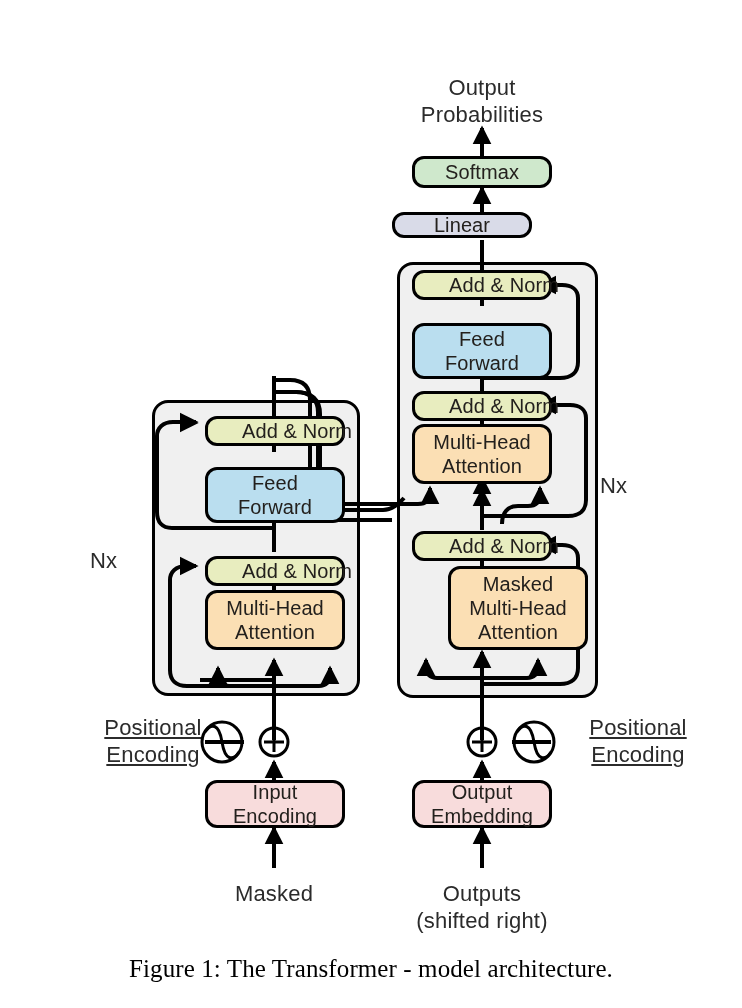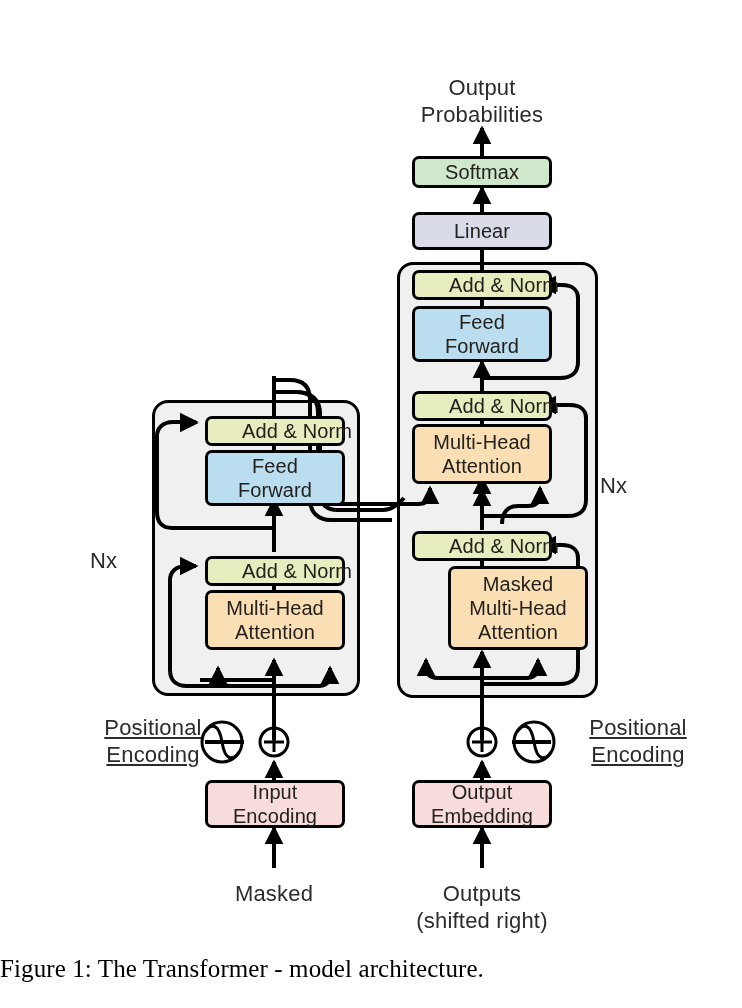"Softmax" .block { border-radius: 7px -> 12px }
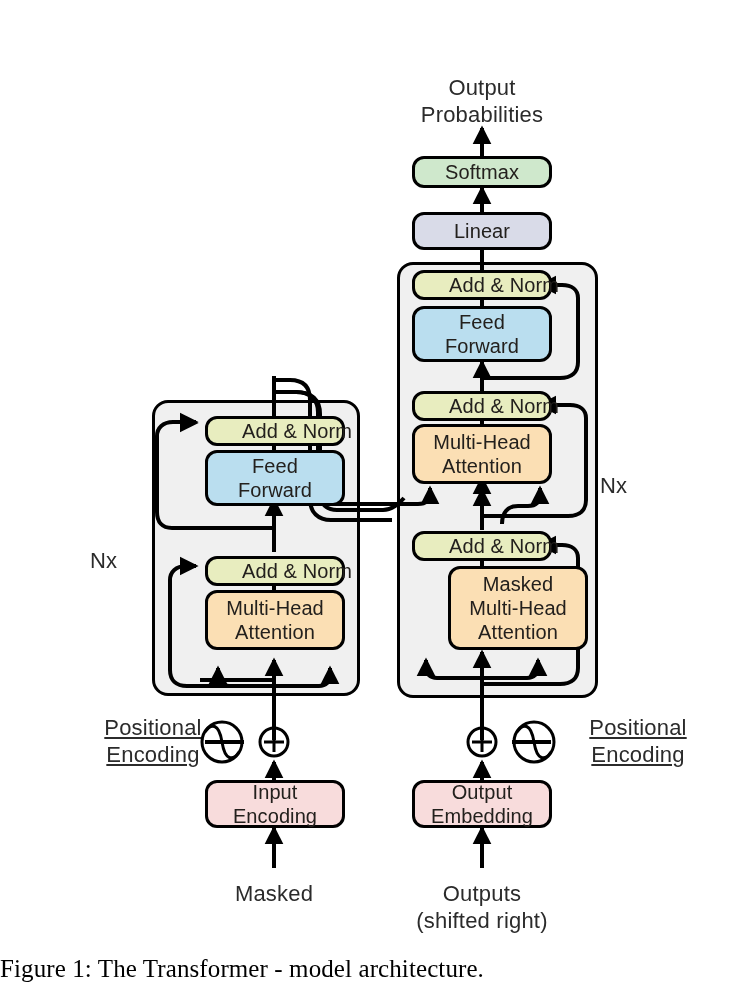"Linear" div.block { height: 38px -> 26px; left: 412px -> 392px }
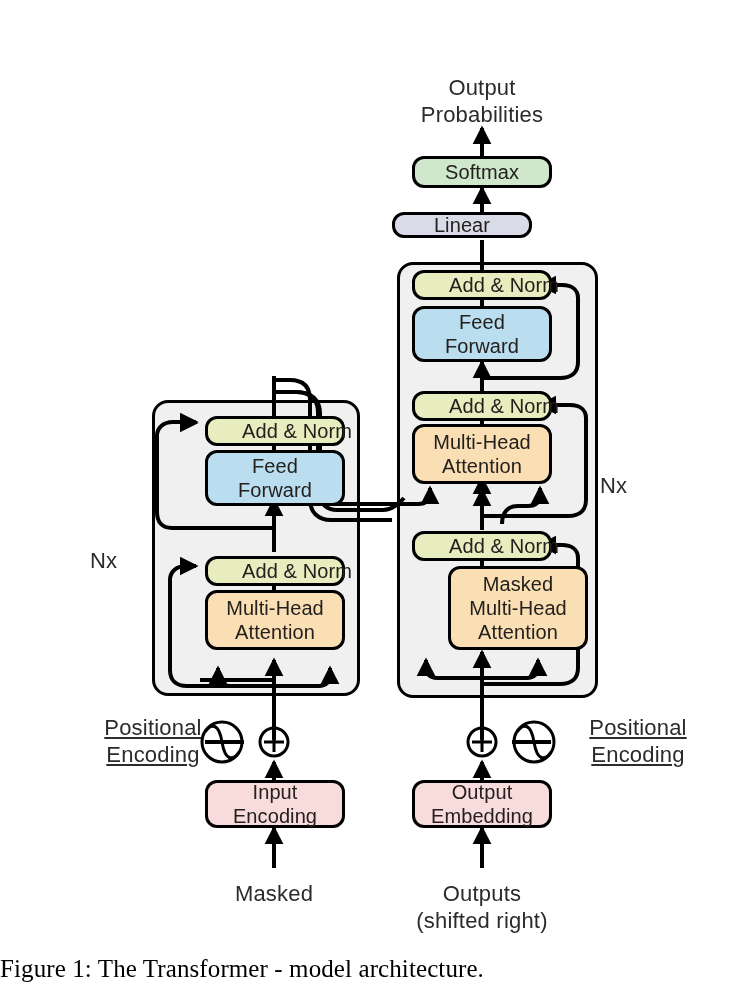"Feed" .block.blue { margin-top: none -> 17px }
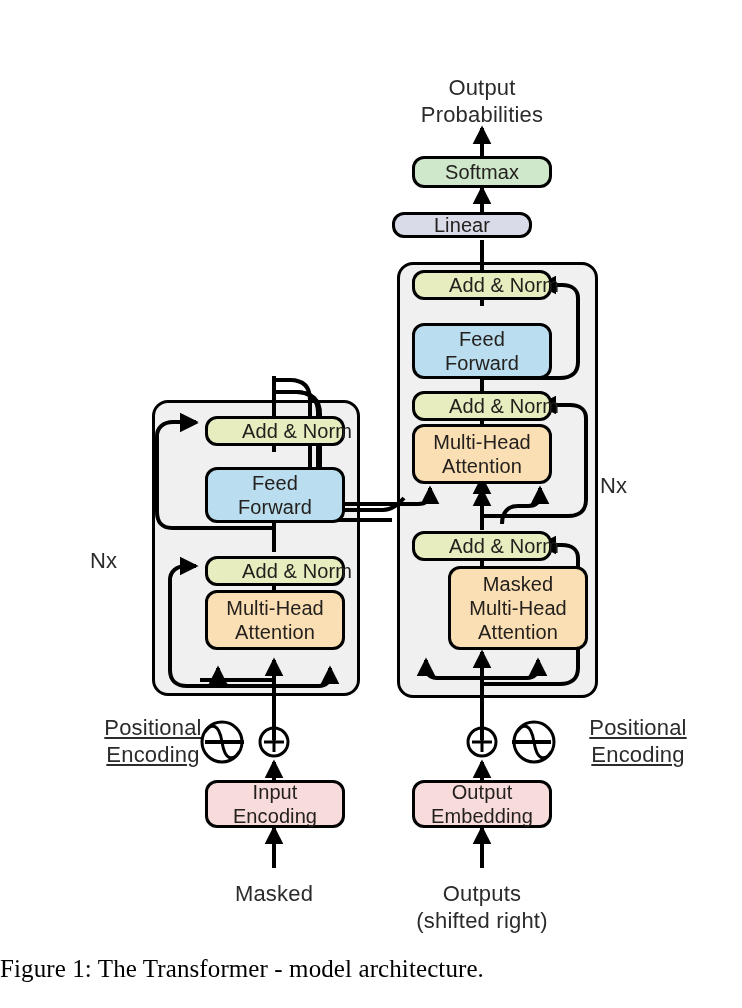"Figure 1: The Transformer -" #caption { text-align: left -> center }
